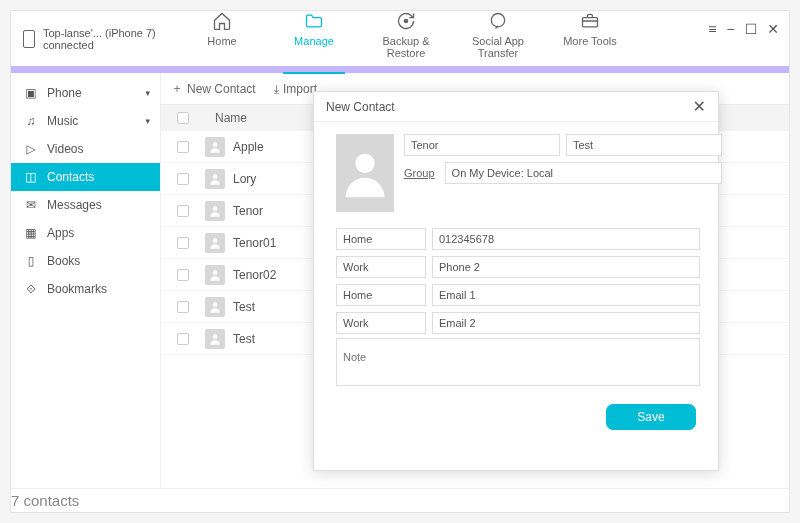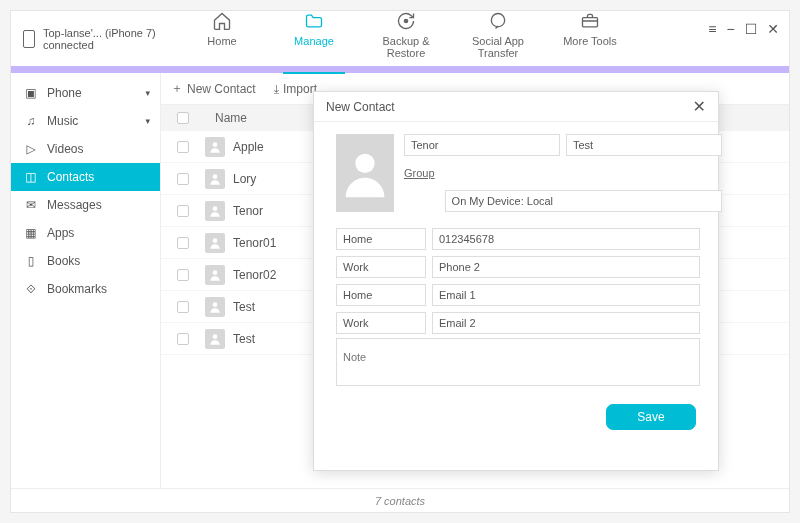"On My Device: Local" input.inp { margin-top: 28px -> none }
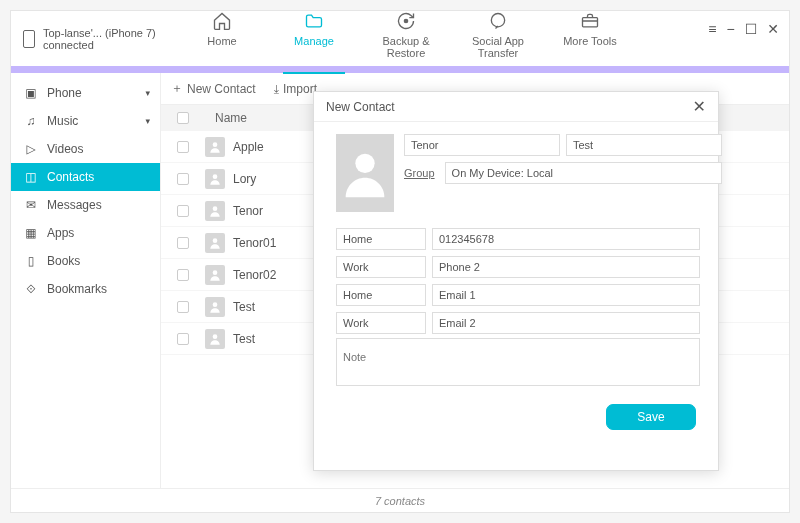"7 contacts" .footer { font-size: 11px -> 15px; font-style: italic -> none; text-align: center -> left }
